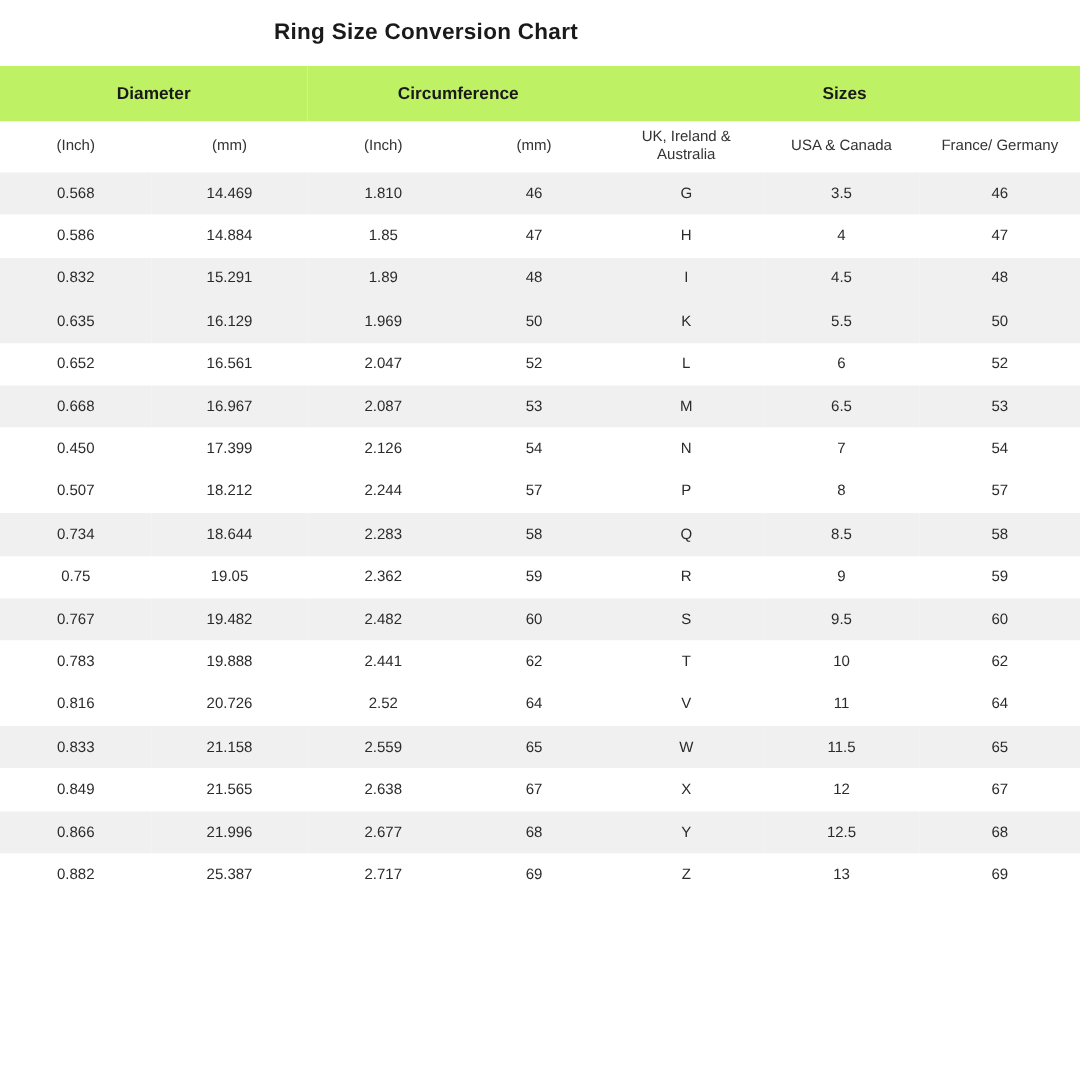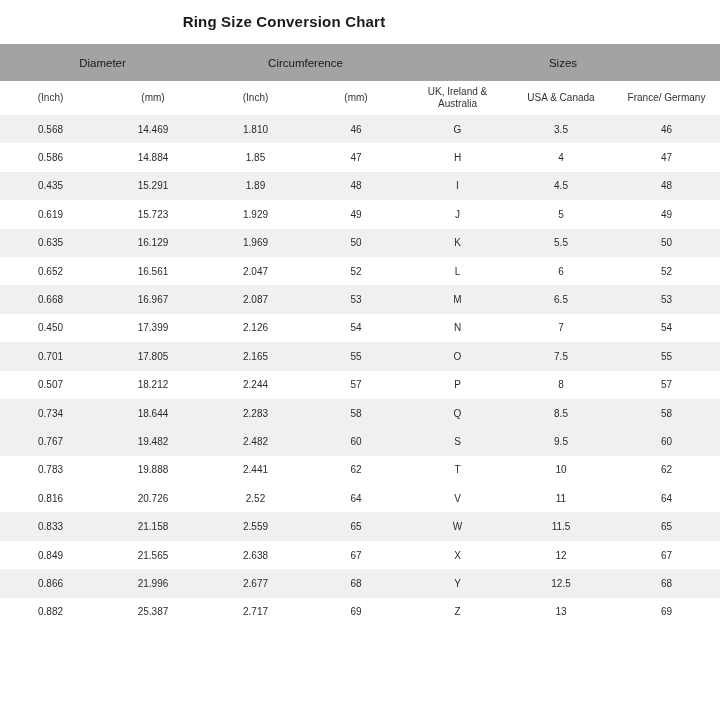"Diameter" tr.group-row td { background: #a3a3a3 -> #bef264; font-weight: normal -> bold }
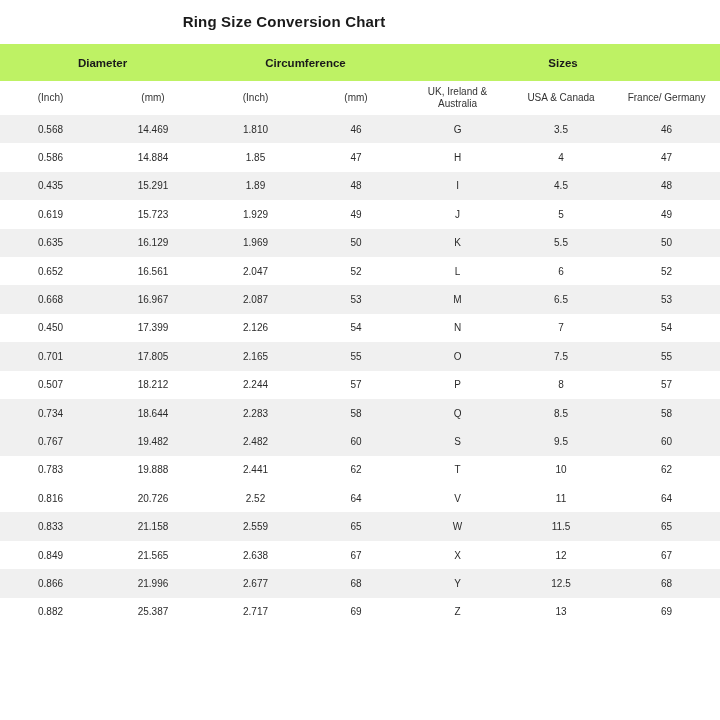"0.435" td { text: 0.435 -> 0.832 }
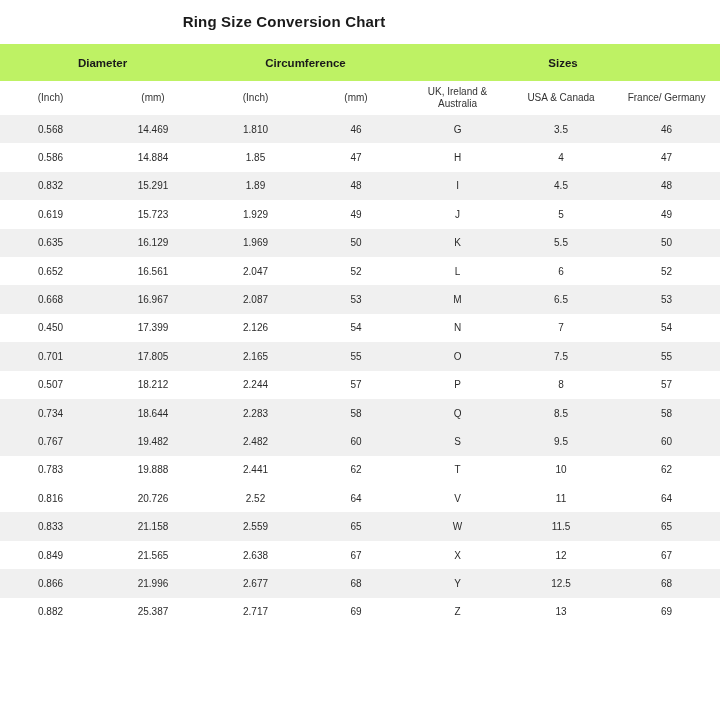"0.619" tr.data-row { html: <tr> <td>0.619</td> <td>15.723</td> <td>1.929</td> <td>49</td> <td>J</td> <td>5</td> <td>49</td> </tr> -> none }
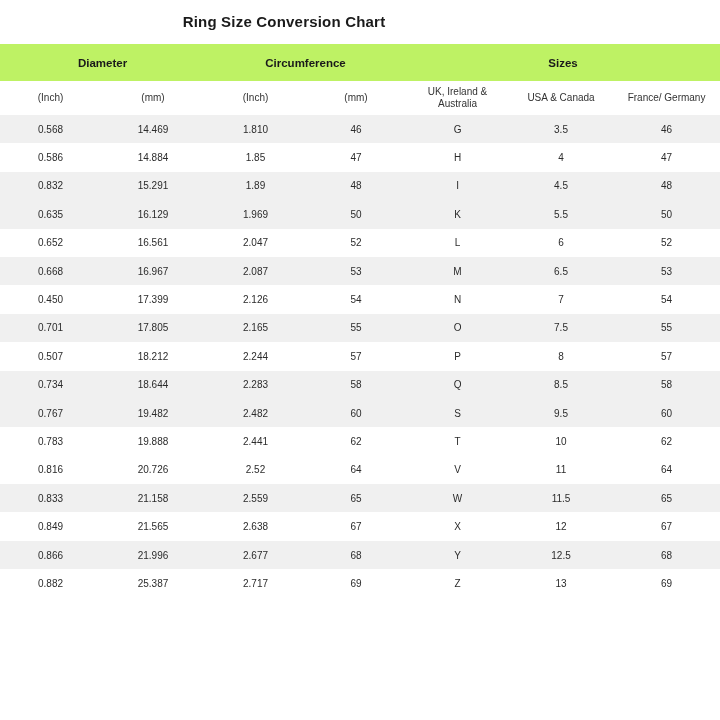"0.701" tr.data-row { html: <tr> <td>0.701</td> <td>17.805</td> <td>2.165</td> <td>55</td> <td>O</td> <td>7.5</td> <td>55</td> </tr> -> none }
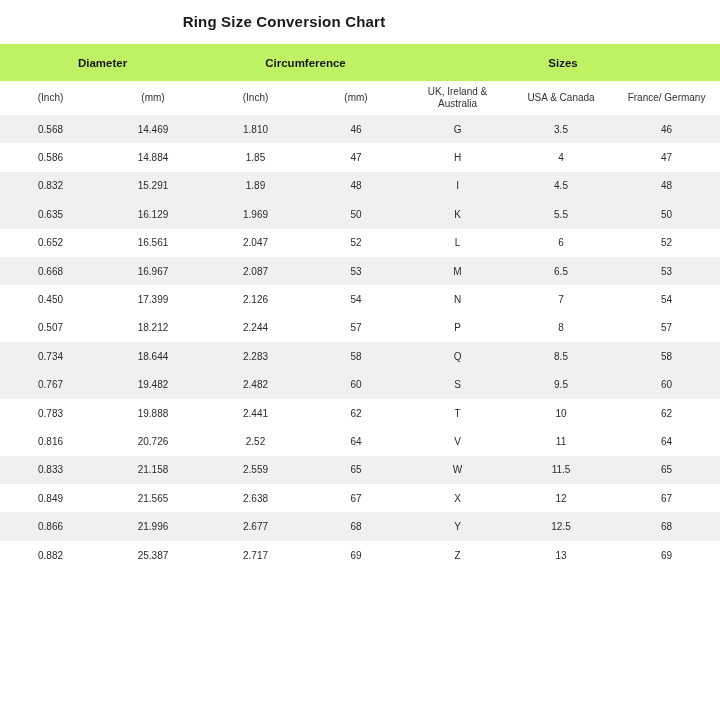"0.75" tr.data-row { html: none -> <tr> <td>0.75</td> <td>19.05</td> <td>2.362</td> <td>59</td> <td>R</td> <td>9</td> <td>59</td> </tr> }
